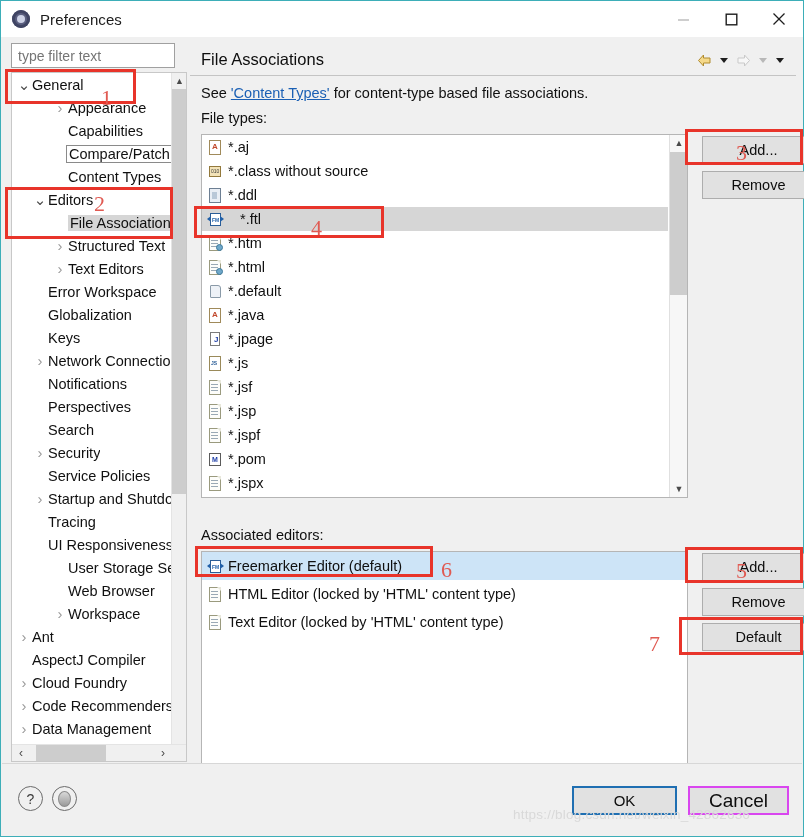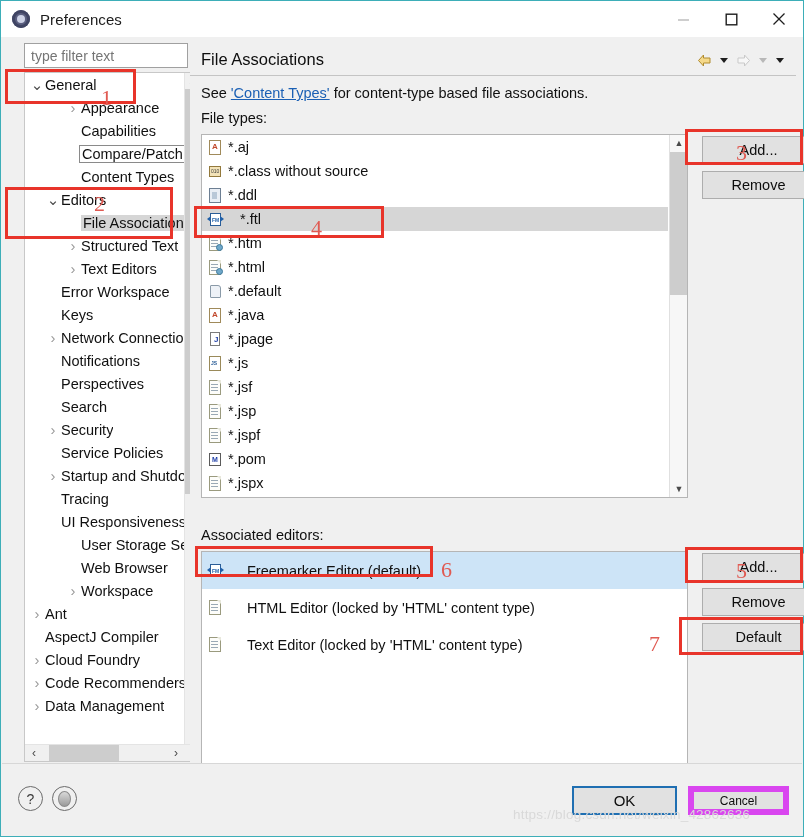"type filter text" .left-pane { left: 21px -> 8px }
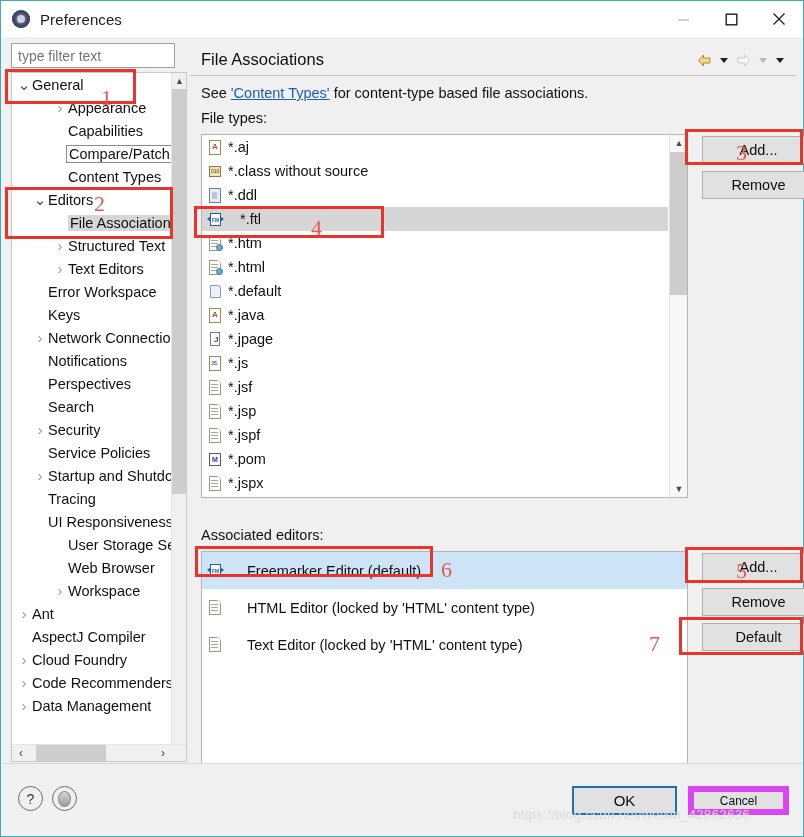"Globalization" div.tree-item { html: none -> <div> <span></span> <span>Globalization</span> </div> }
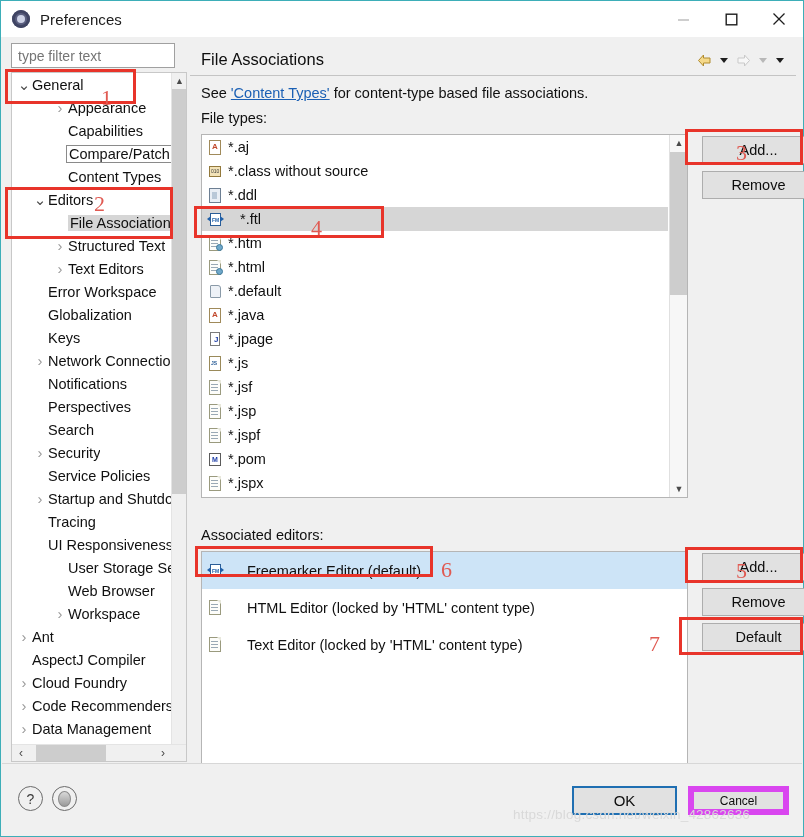"Freemarker Editor (default)" .ae-row { gap: 19px -> none; height: 37px -> 28px }
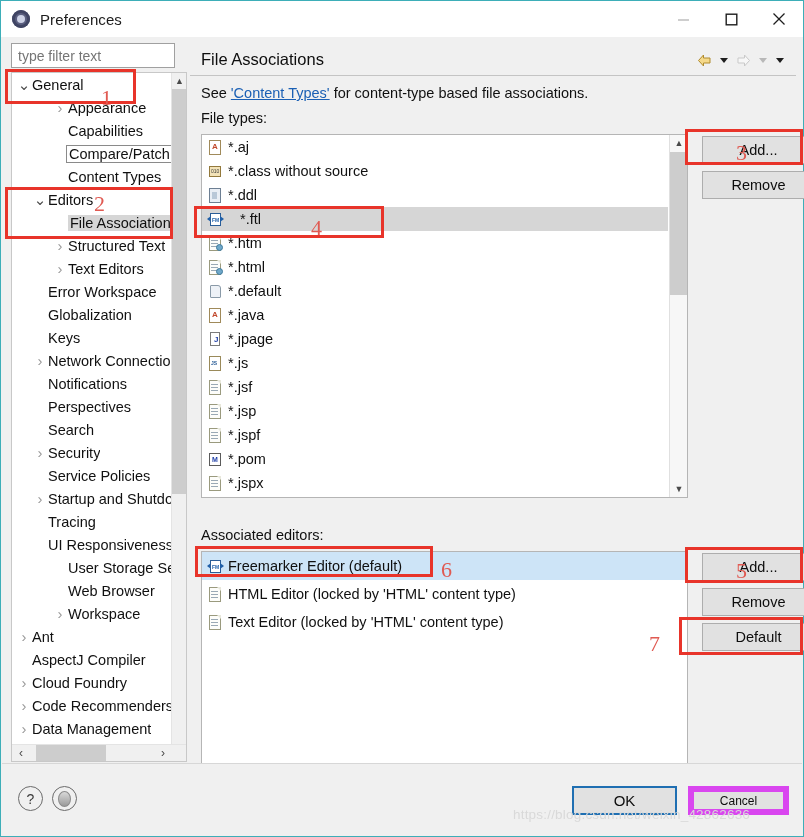"Cancel" .cancel-btn { border: 6px solid #d946ef -> 2px solid #d946ef; font-size: 12px -> 19px }
